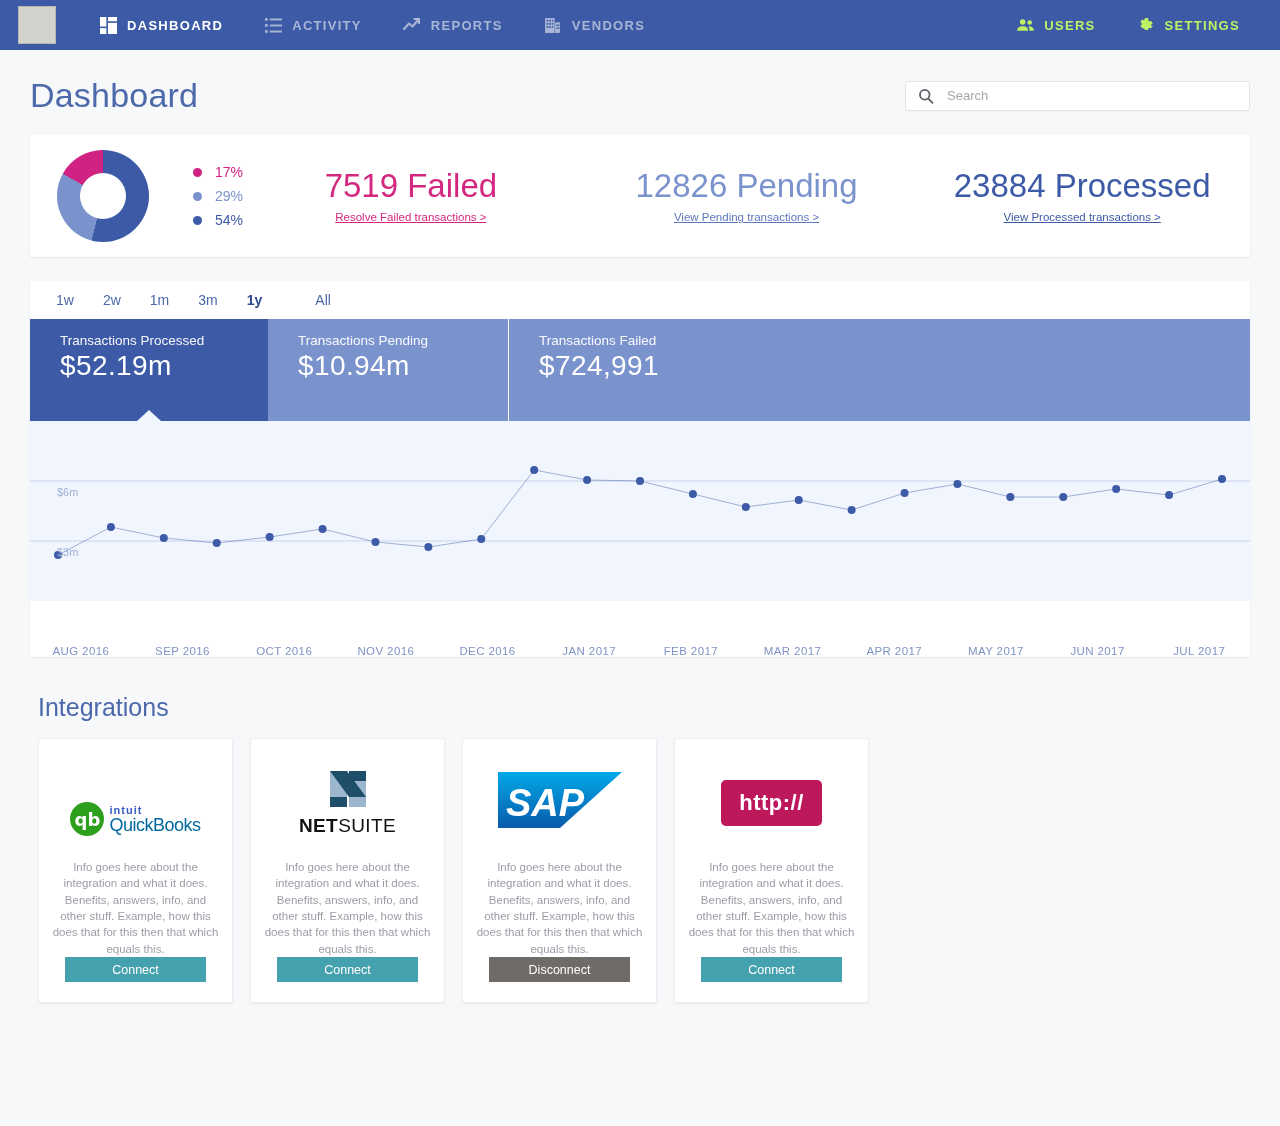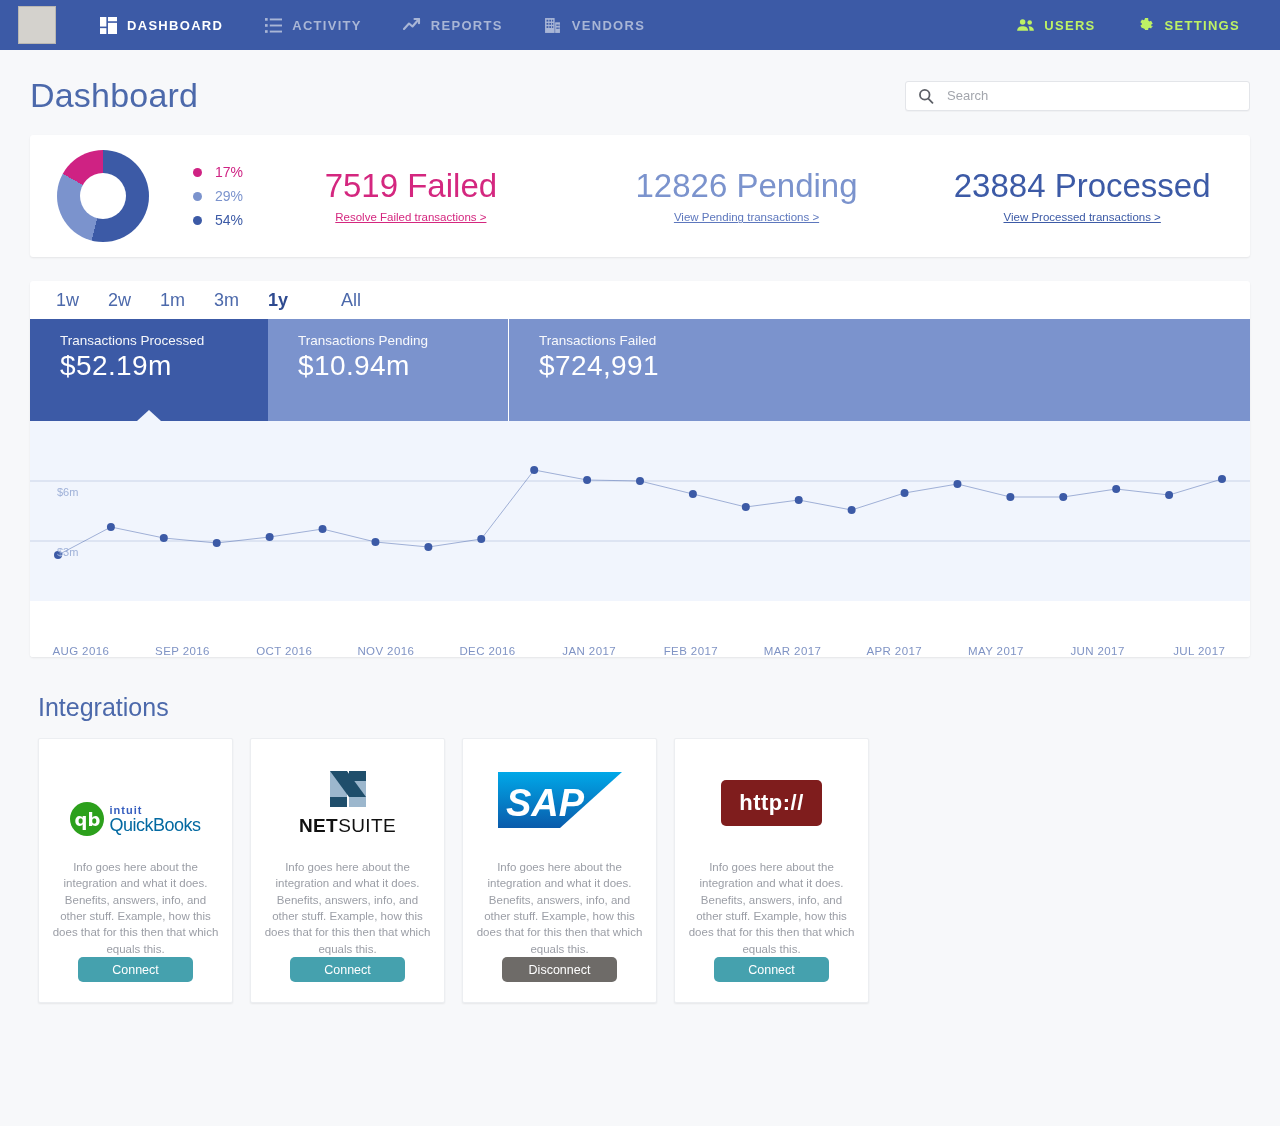"1w" .range-tab { font-size: 18px -> 14px }
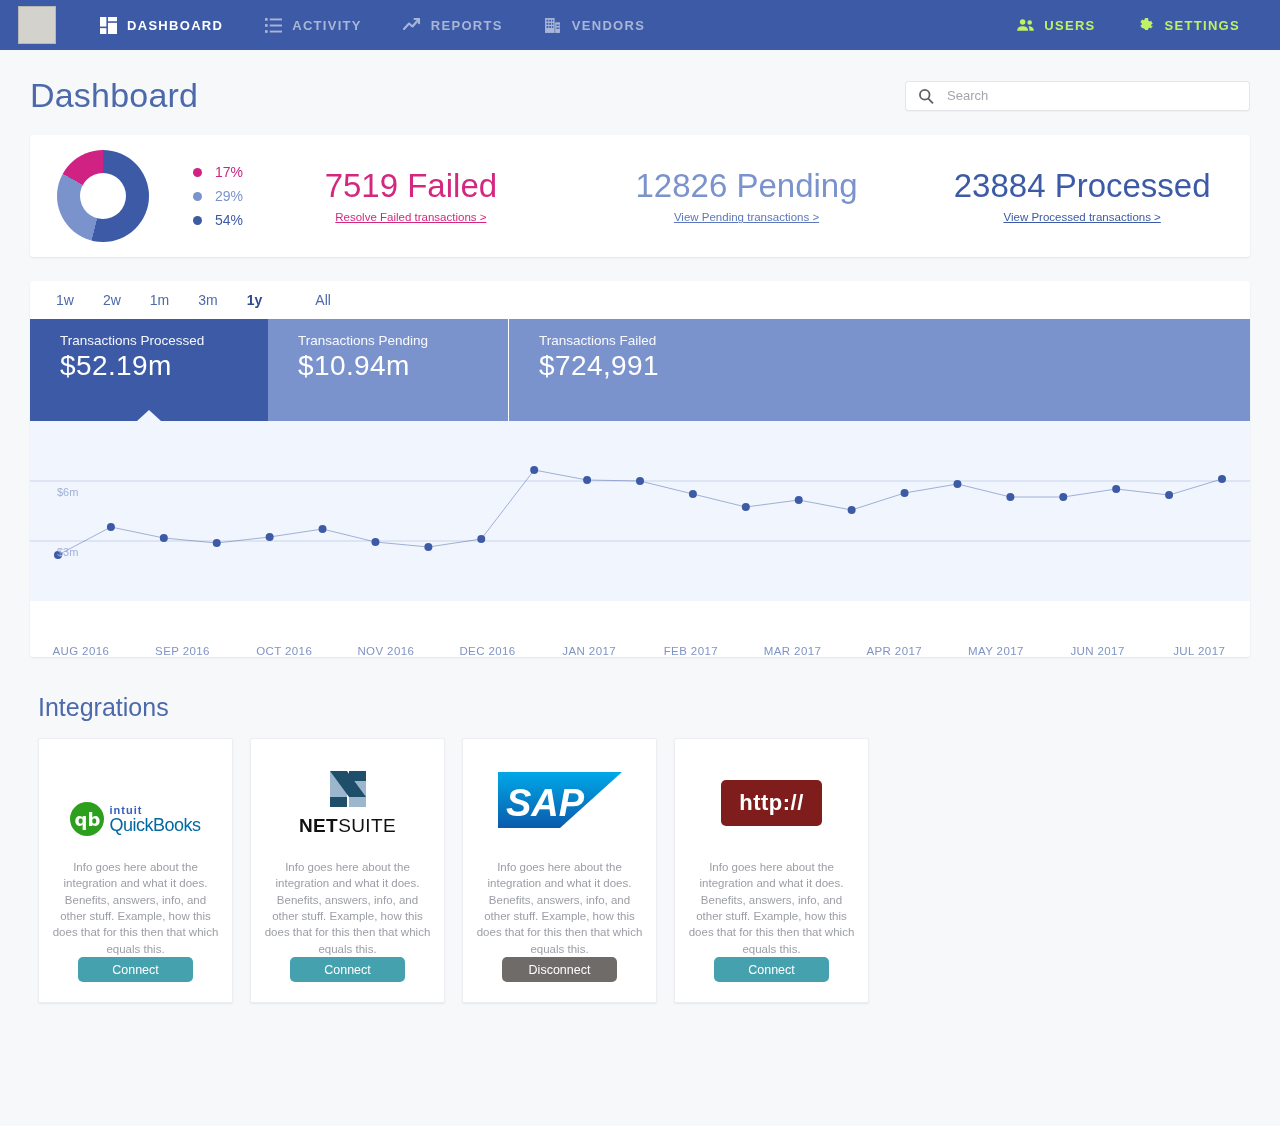"http://" .http-badge { background: #7f1d1d -> #be185d }
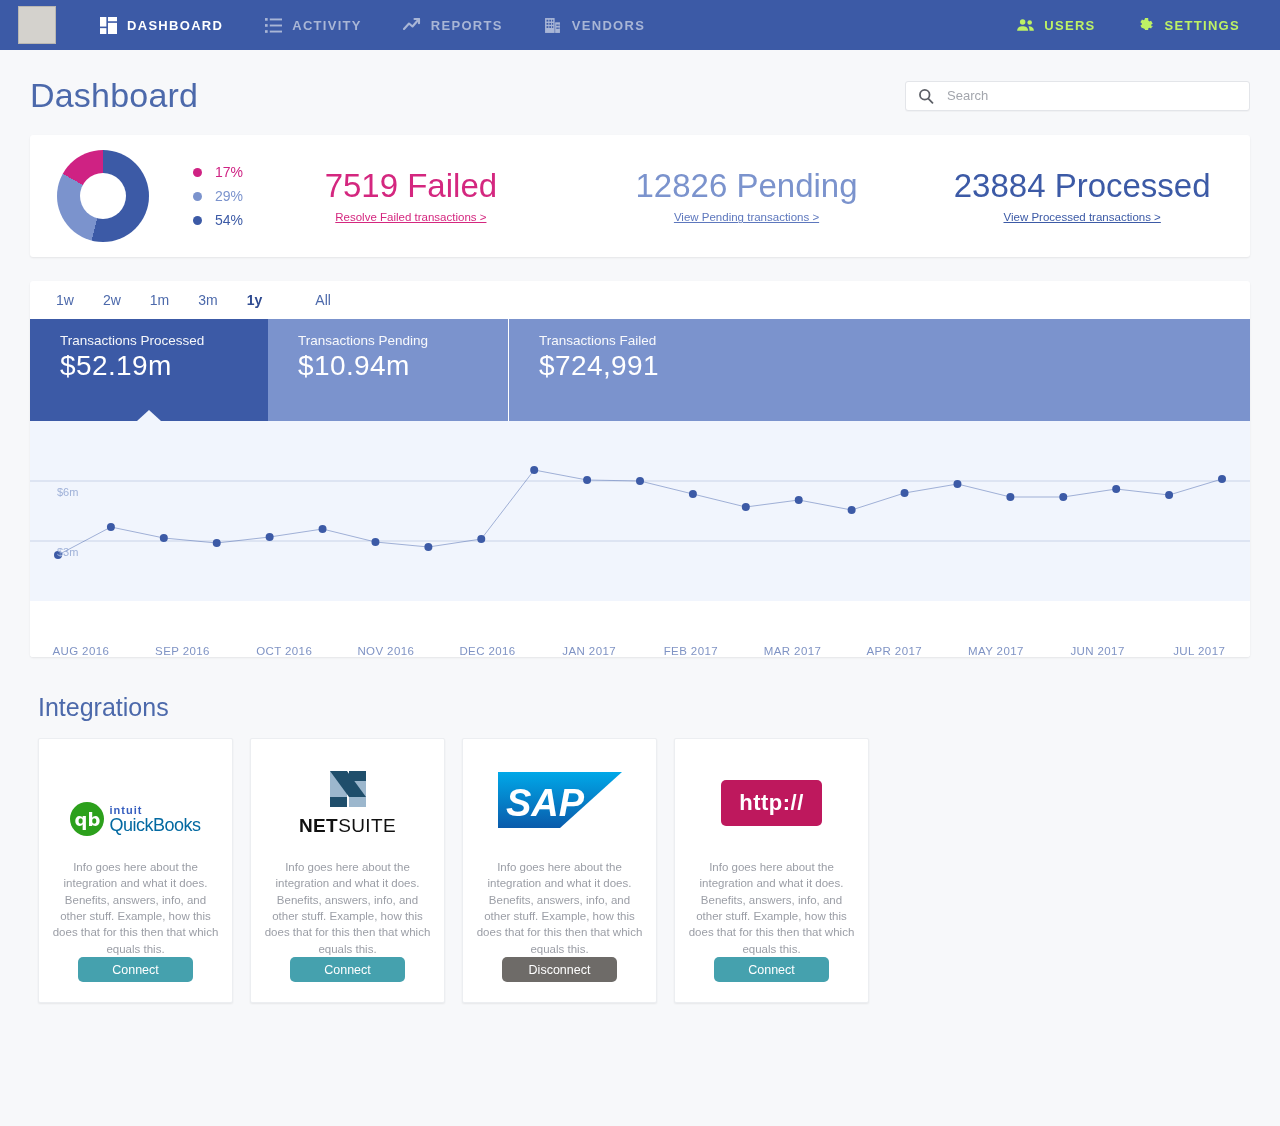"Connect" .btn { border-radius: 5px -> 0; width: 115px -> 141px }
